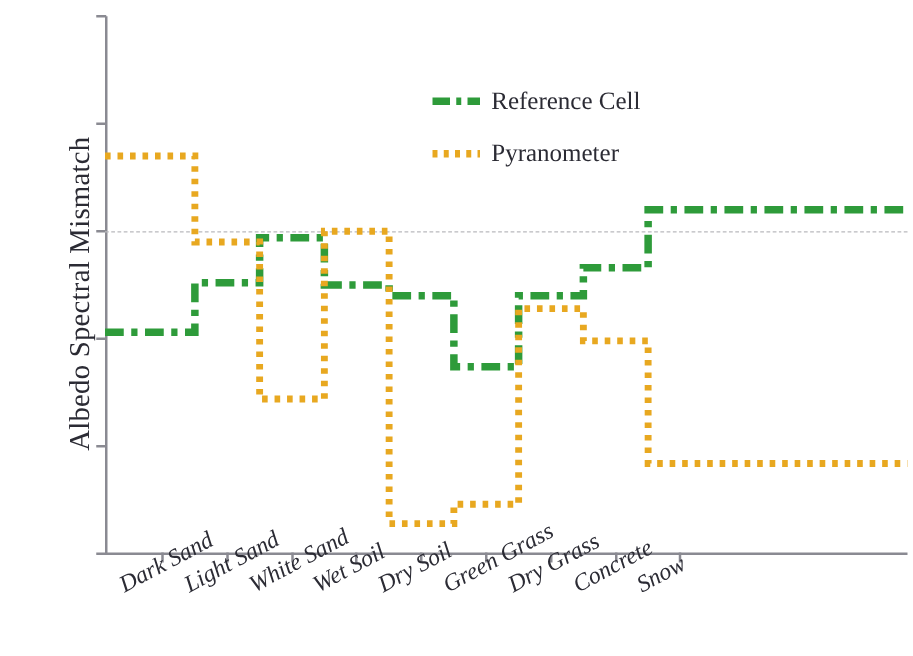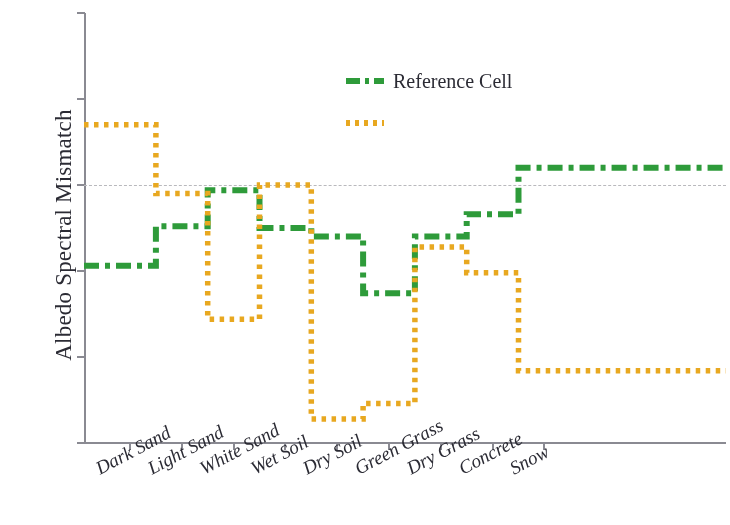"Pyranometer" span.legend-text { html: none -> <span>Pyranometer</span> }
